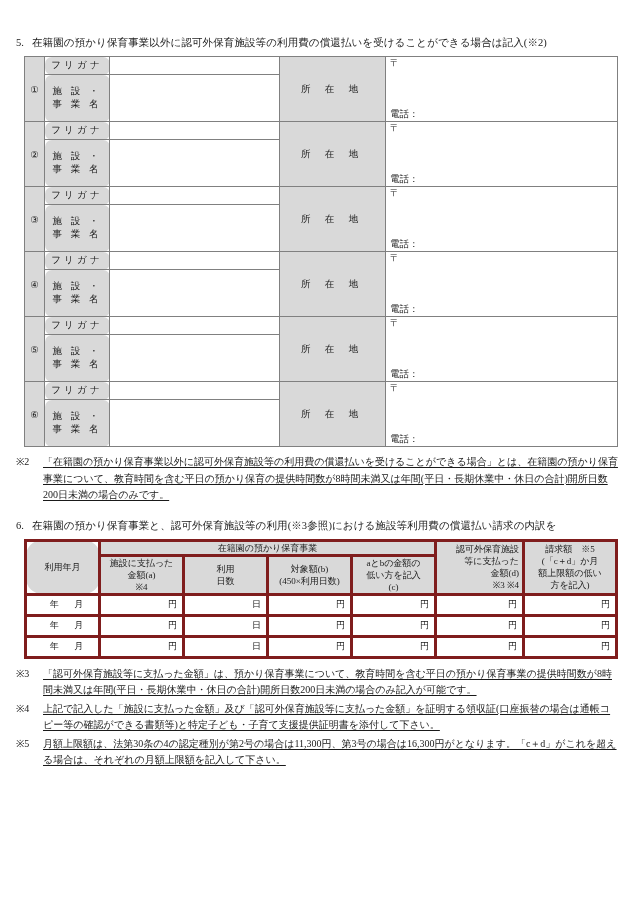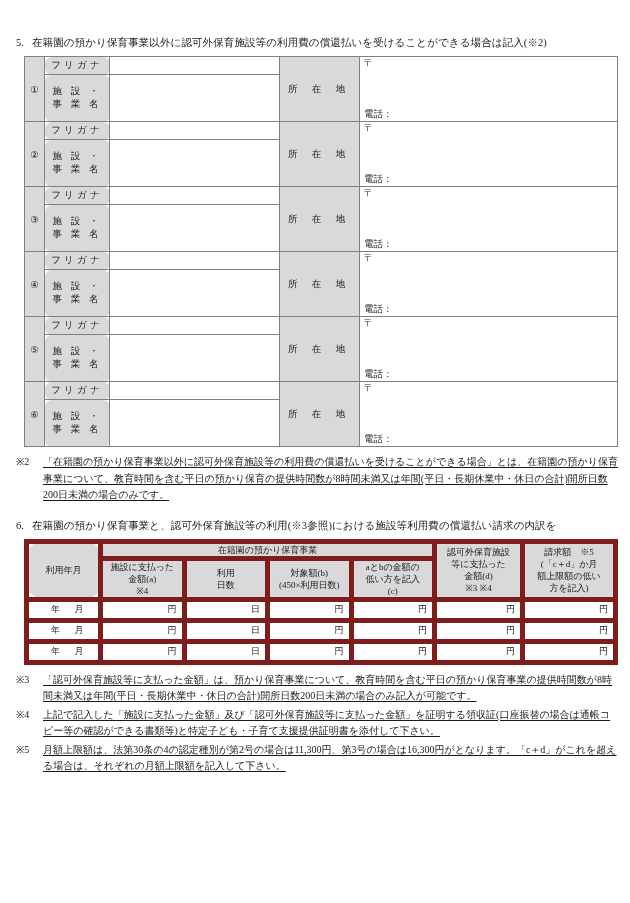"所 在 地" .c-loc { width: 80px -> 106px }
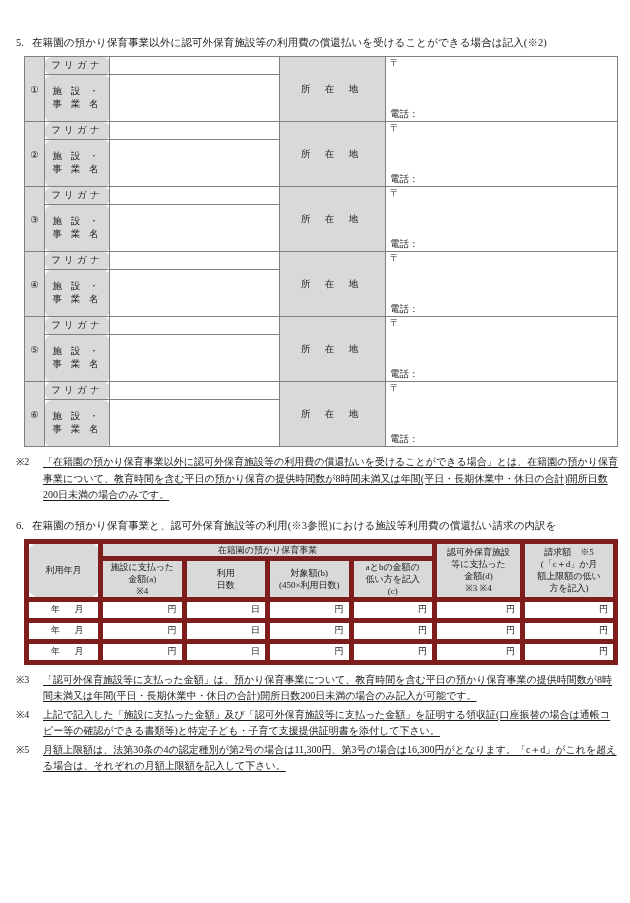"在籍園の預かり保育事業" table.t2 th, table.t2 td { border: 5px solid #7f1d1d -> 3px solid #7f1d1d }
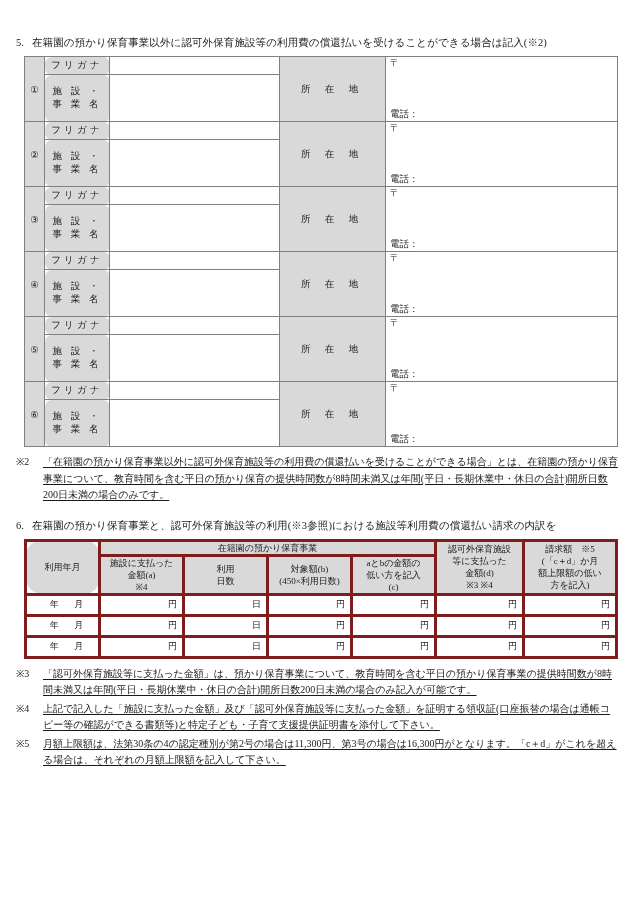"認可外保育施設" .h-d { text-align: none -> right }
